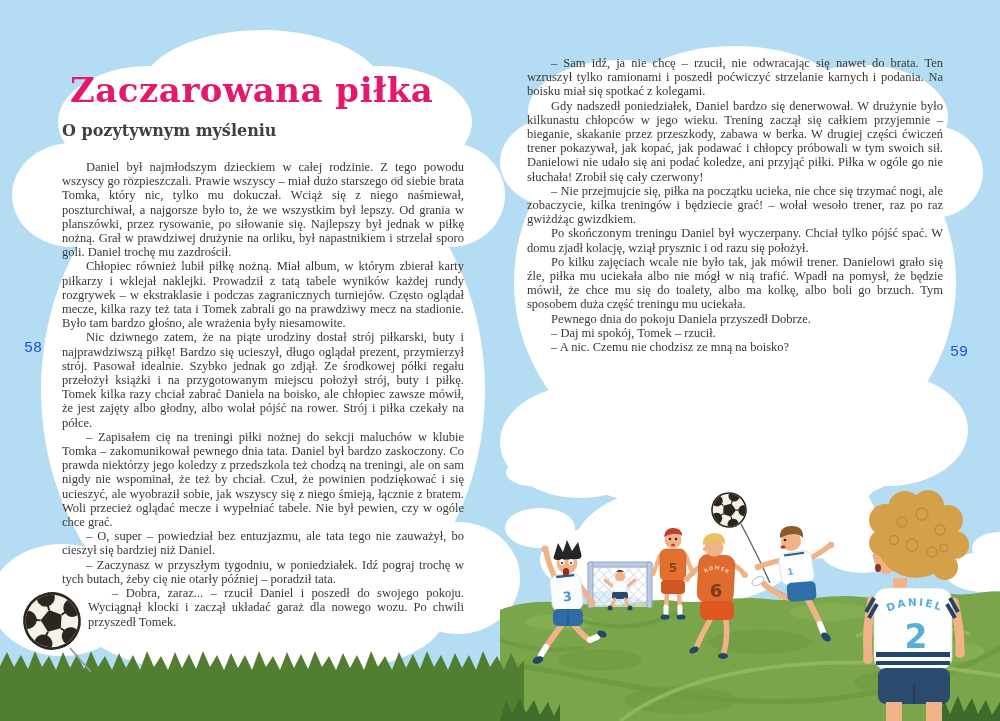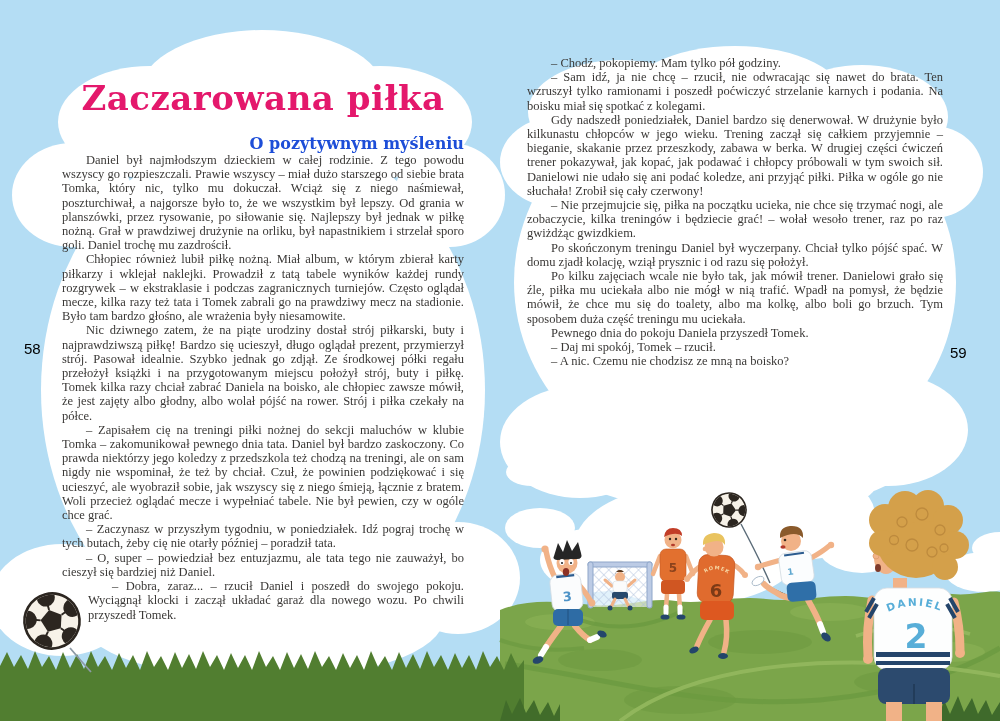"– Chodź, pokopiemy. Mam tylko" p { html: <p>– Chodź, pokopiemy. Mam tylko pół godziny.</p> -> none }
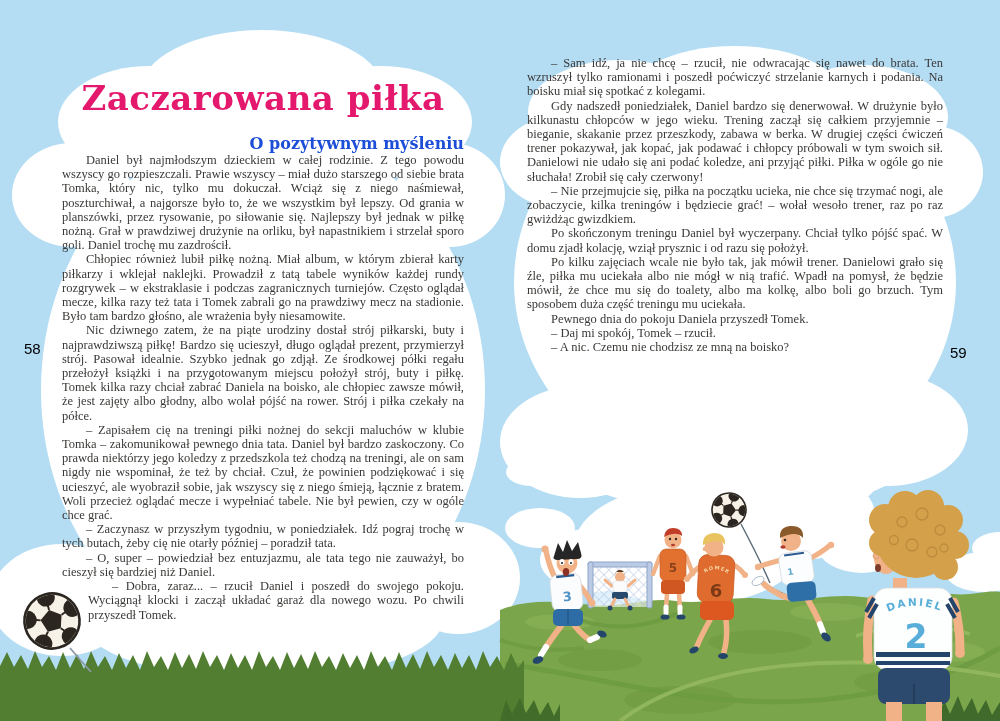"Zaczarowana piłka" .story-title { margin: 16px -> 8px; text-align: center -> none }
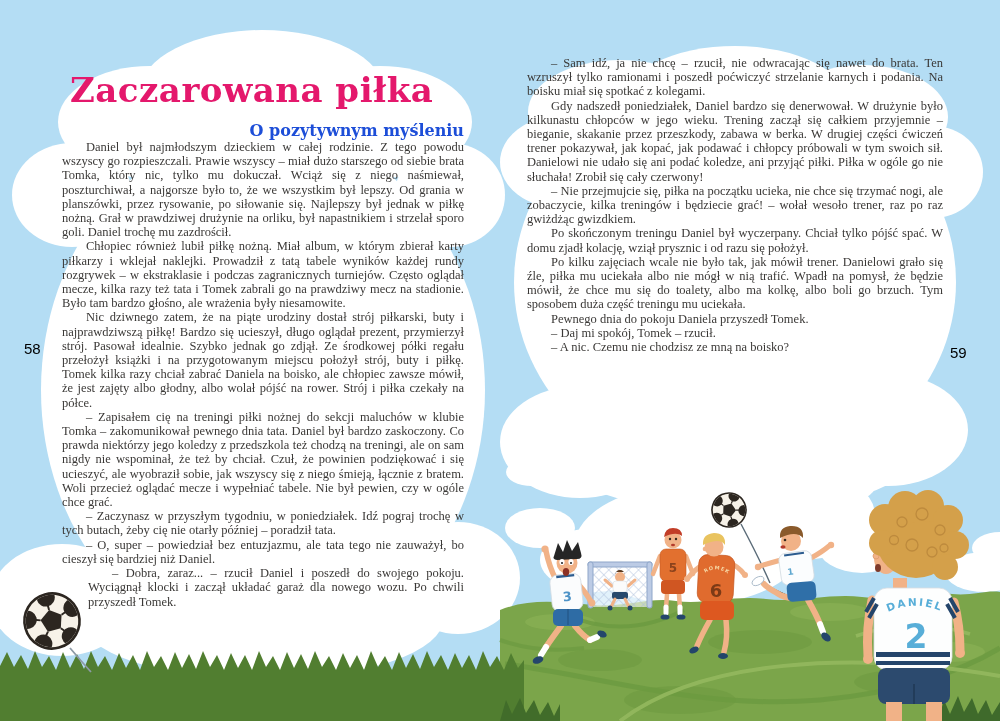"O pozytywnym myśleniu" .story-subtitle { color: #1d4ed8 -> #404040; text-align: right -> left }
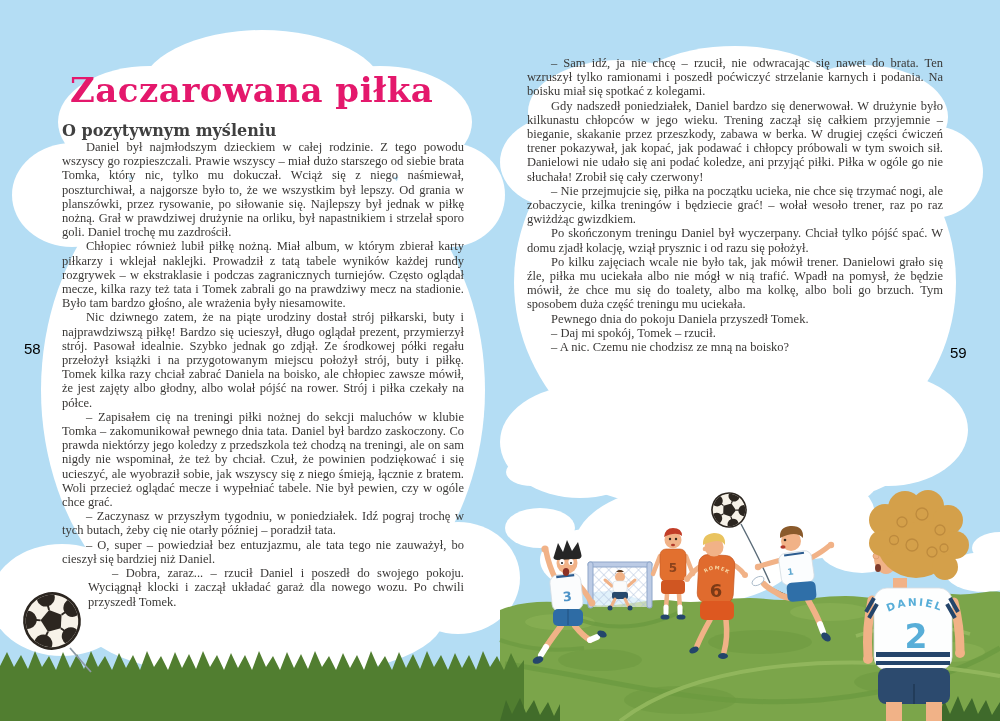"Daniel był najmłodszym dzieckiem w" .body-copy { margin-top: none -> 20px }
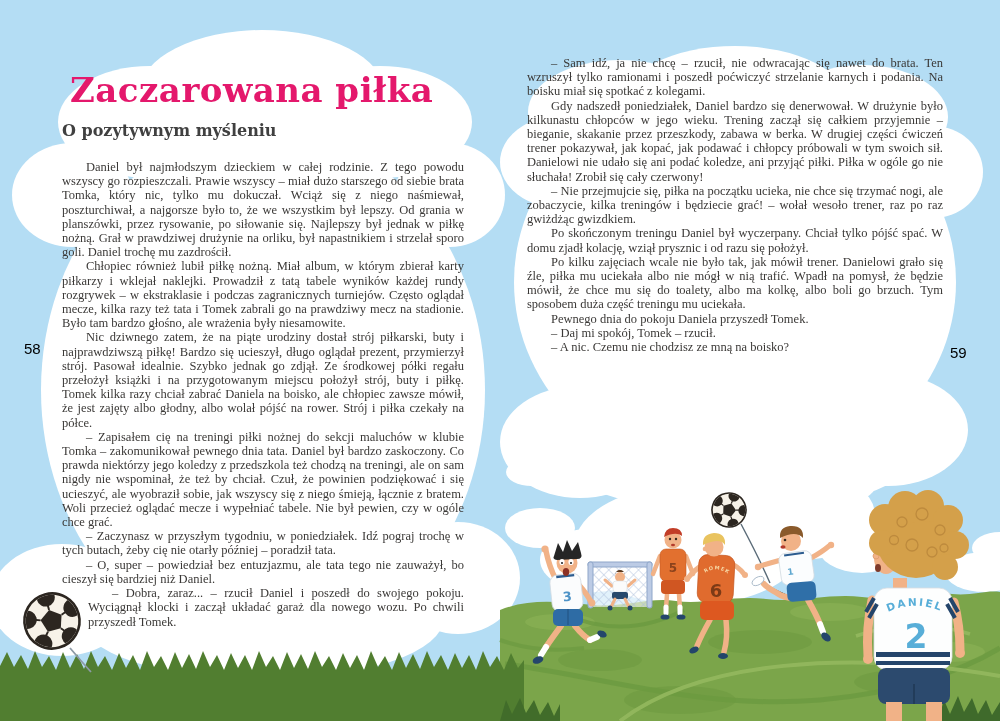"Pewnego dnia do pokoju Daniela" p { text: Tomek -> Dobrze }
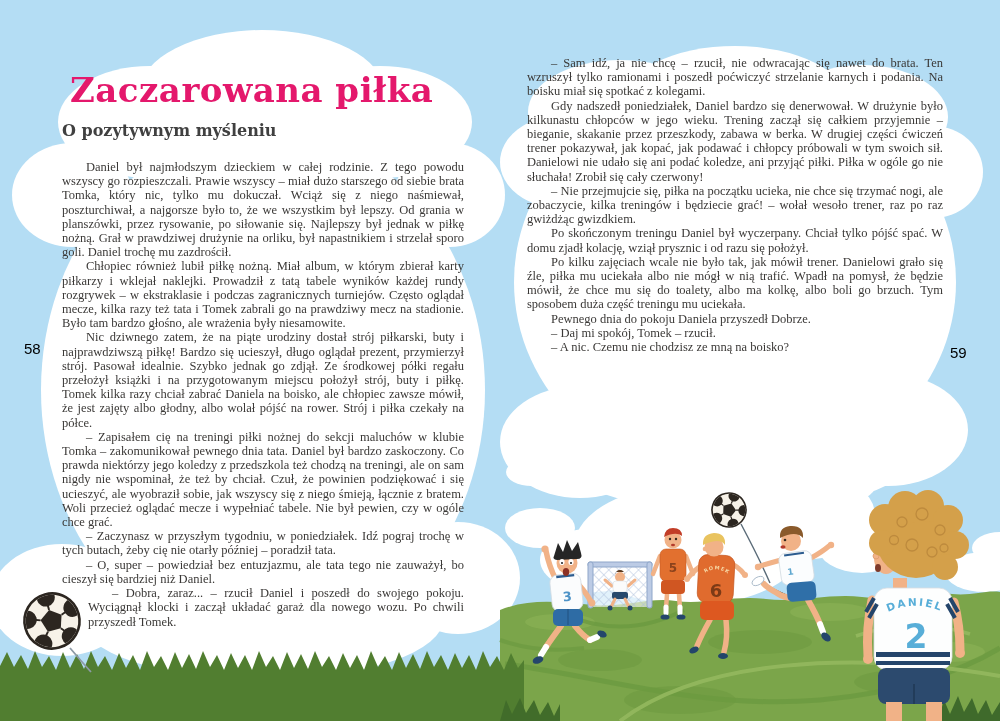"58" .pagenum { color: #000000 -> #1d4ed8; font-family: Liberation Sans, sans-serif -> Liberation Mono, monospace }
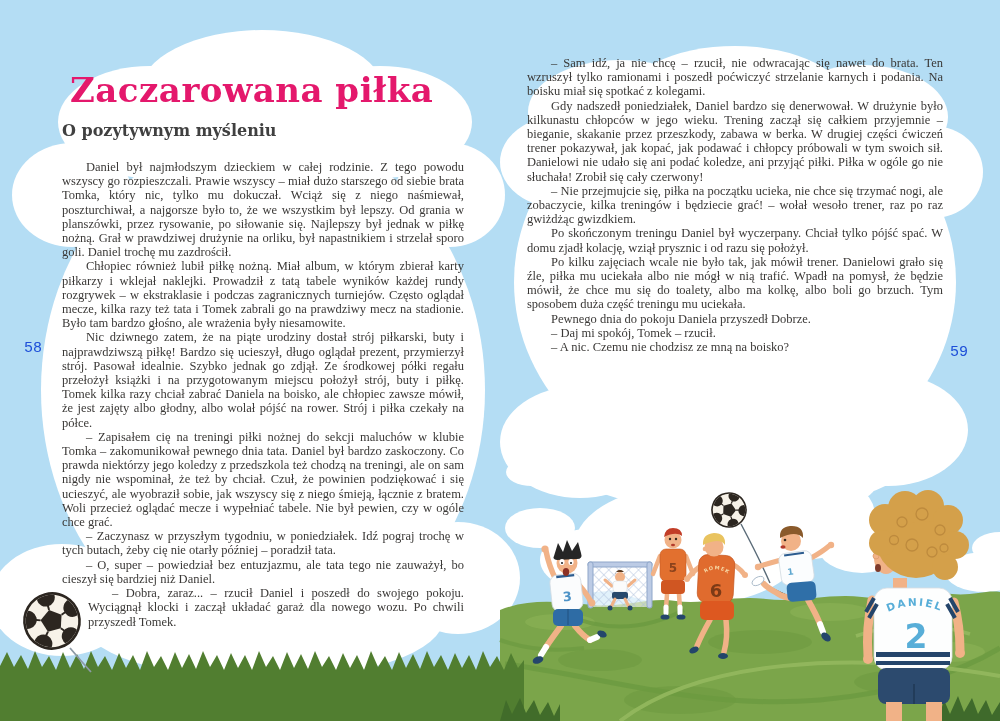"– Zaczynasz w przyszłym tygodniu," p { order: before "– O, super – powiedział" -> after "– O, super – powiedział" }
